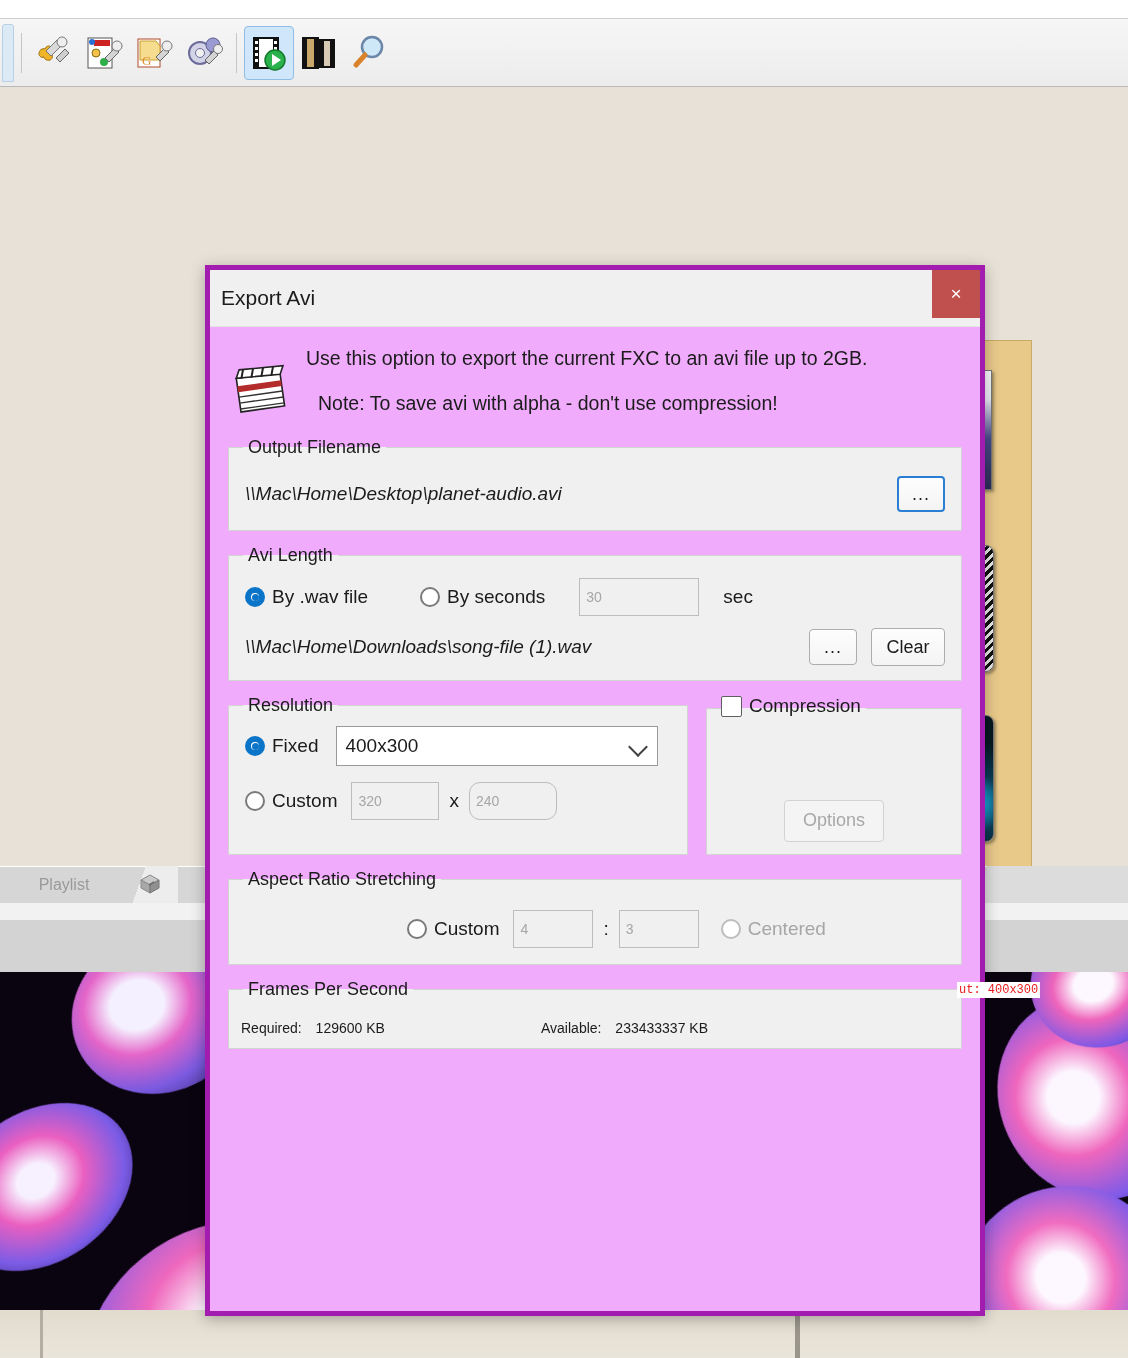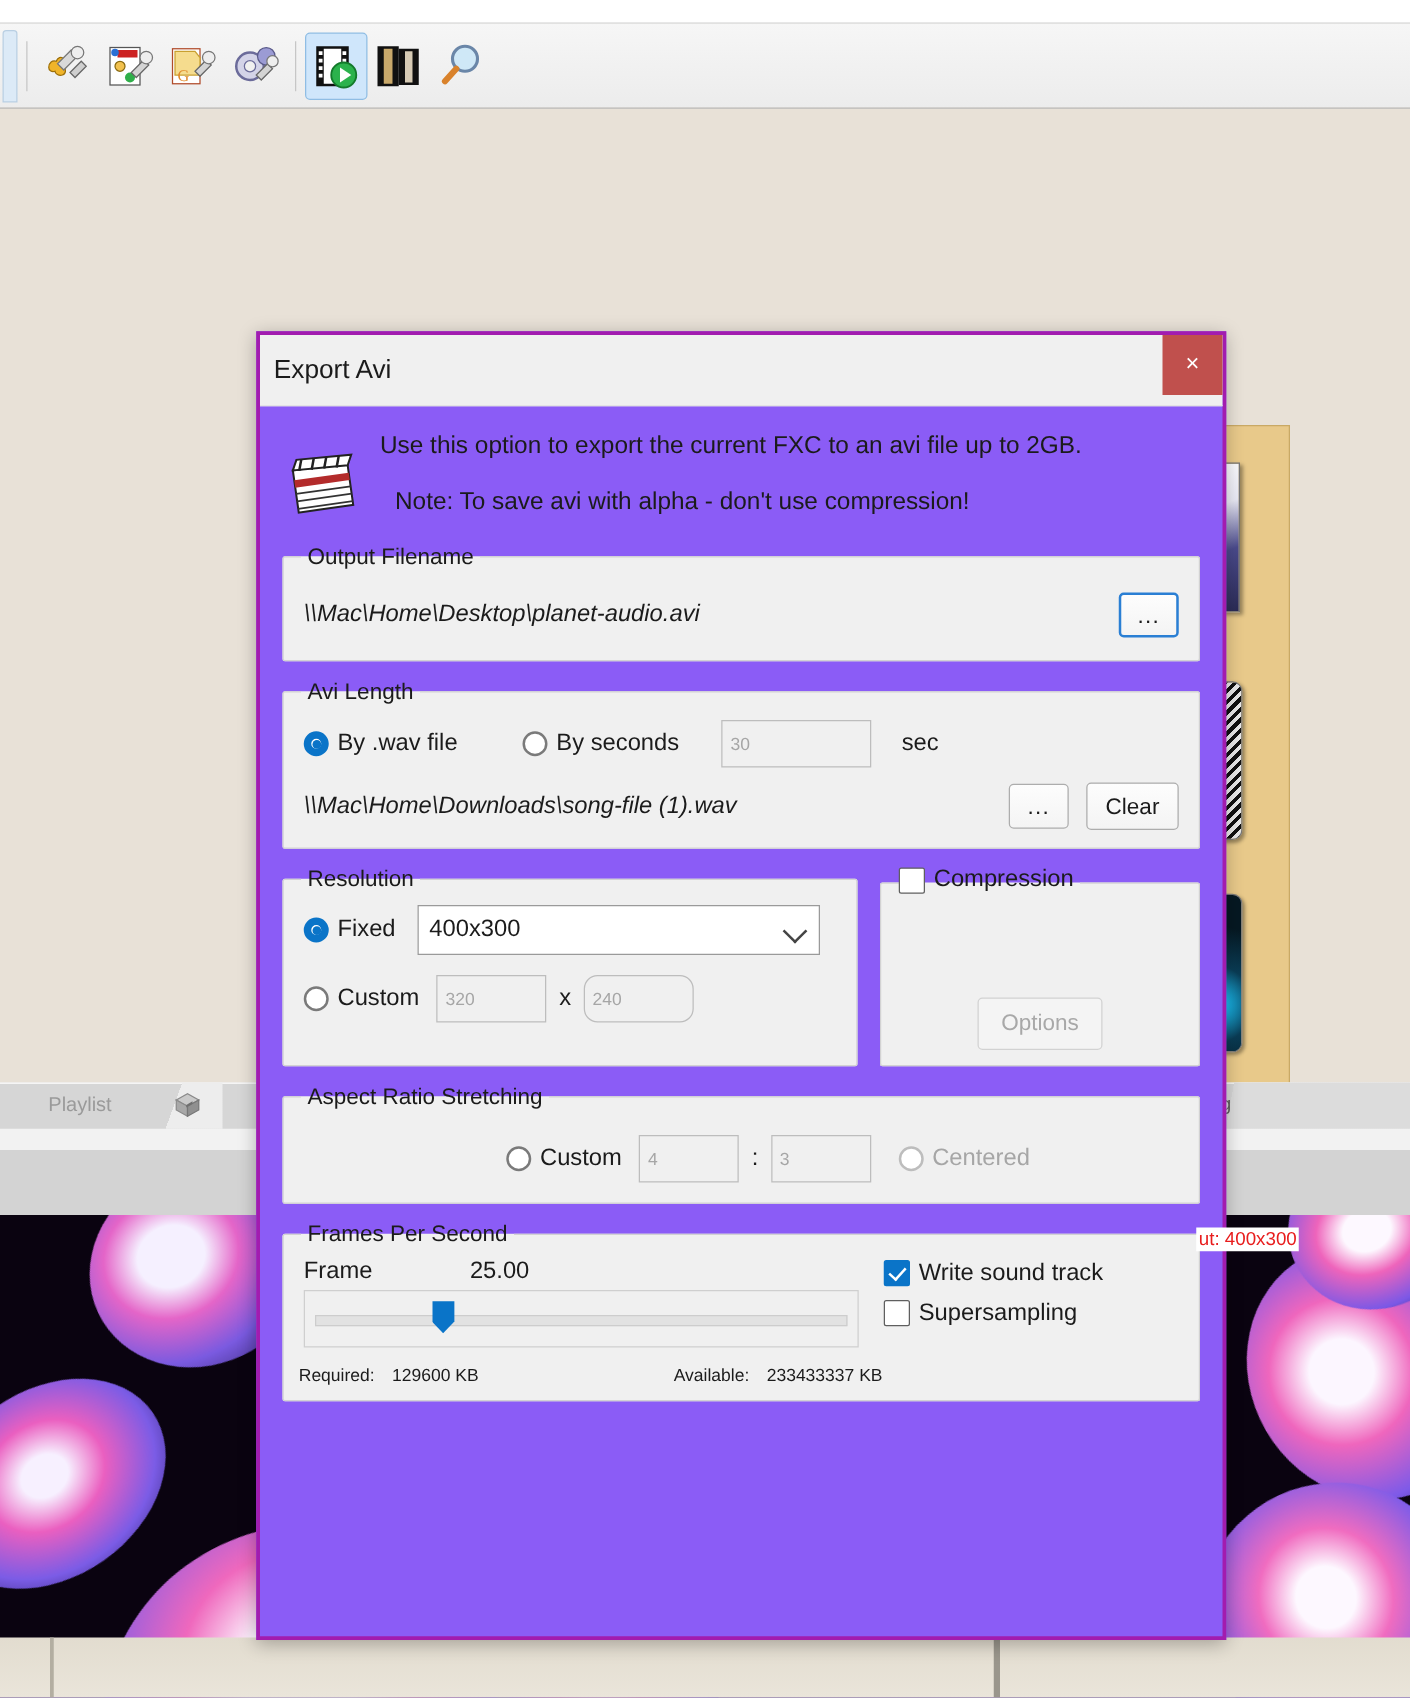"Export Avi" .dialog { background: #8b5cf6 -> #f0abfc; border: 3px solid #a21caf -> 5px solid #a21caf }
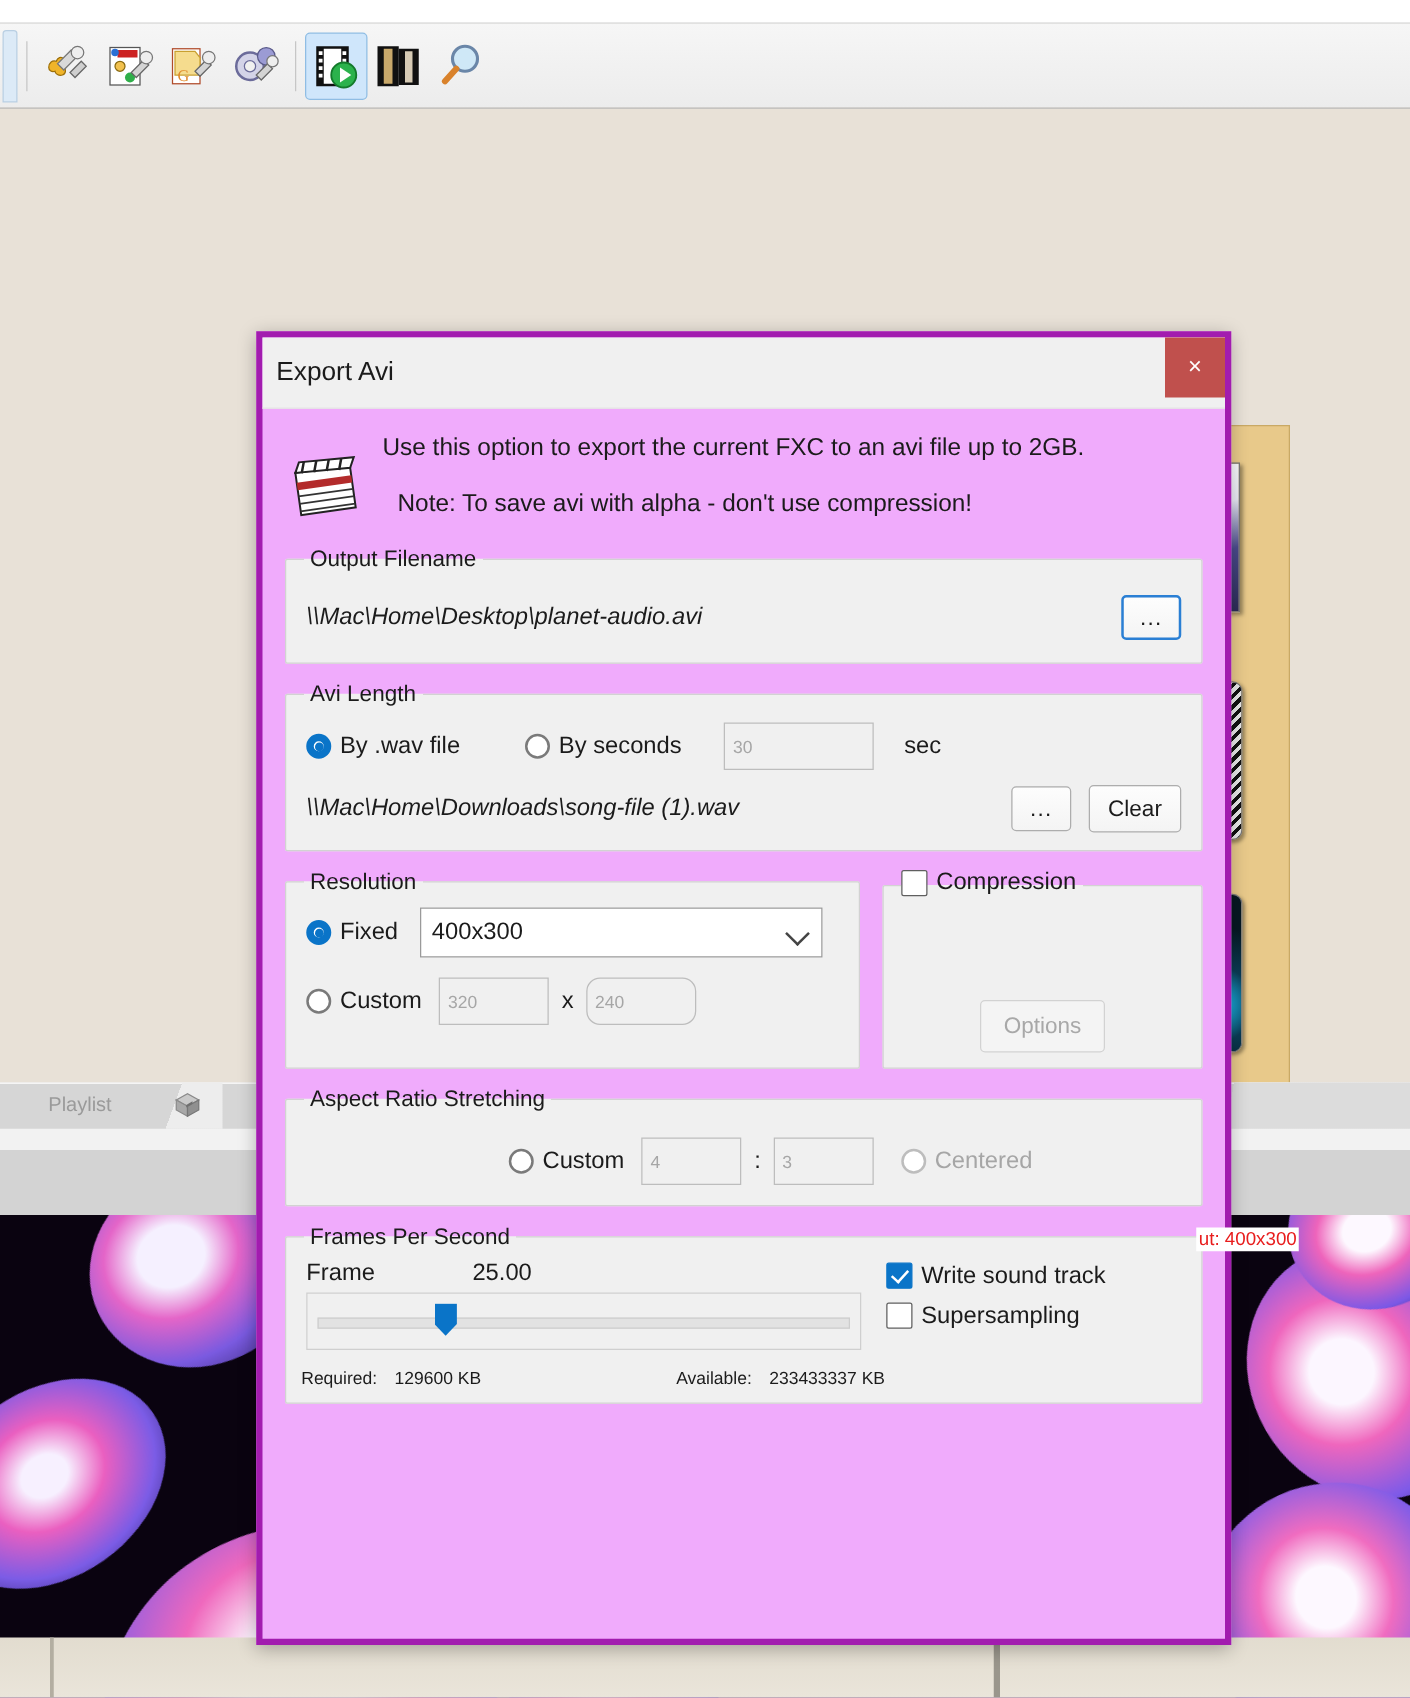"ut: 400x300" .label-out { font-family: Liberation Sans, sans-serif -> Liberation Mono, monospace; font-size: 15px -> 12px }
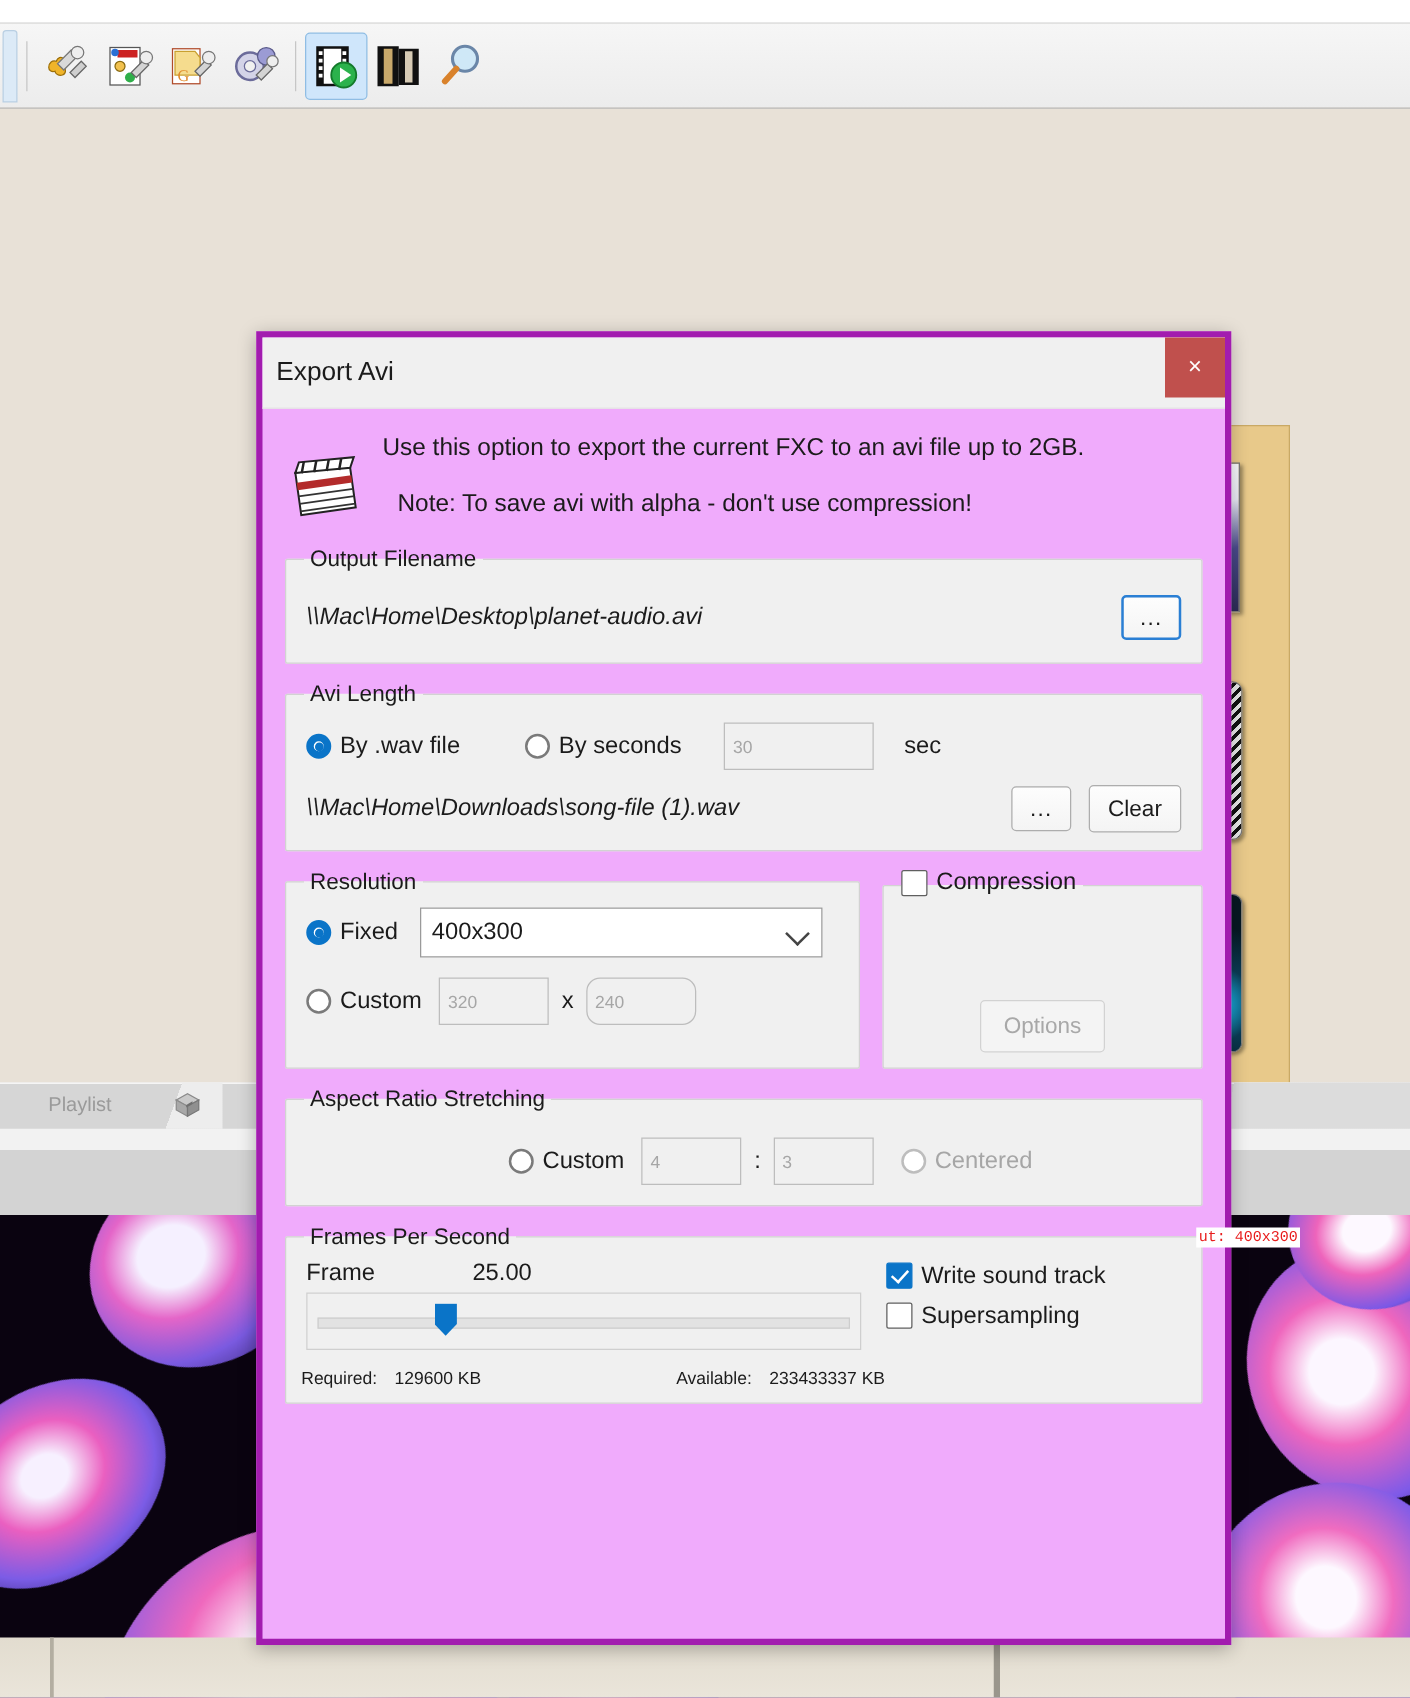"Frame" div.row { html: <div> <div> <div> <span>Frame</span> <span>25.00</span> </div> <div> <div></div> <div></div> </div> </div> <div> <div> <span></span> <span>Write sound track</span> </div> <div> <span></span> <span>Supersampling</span> </div> </div> </div> -> none }
